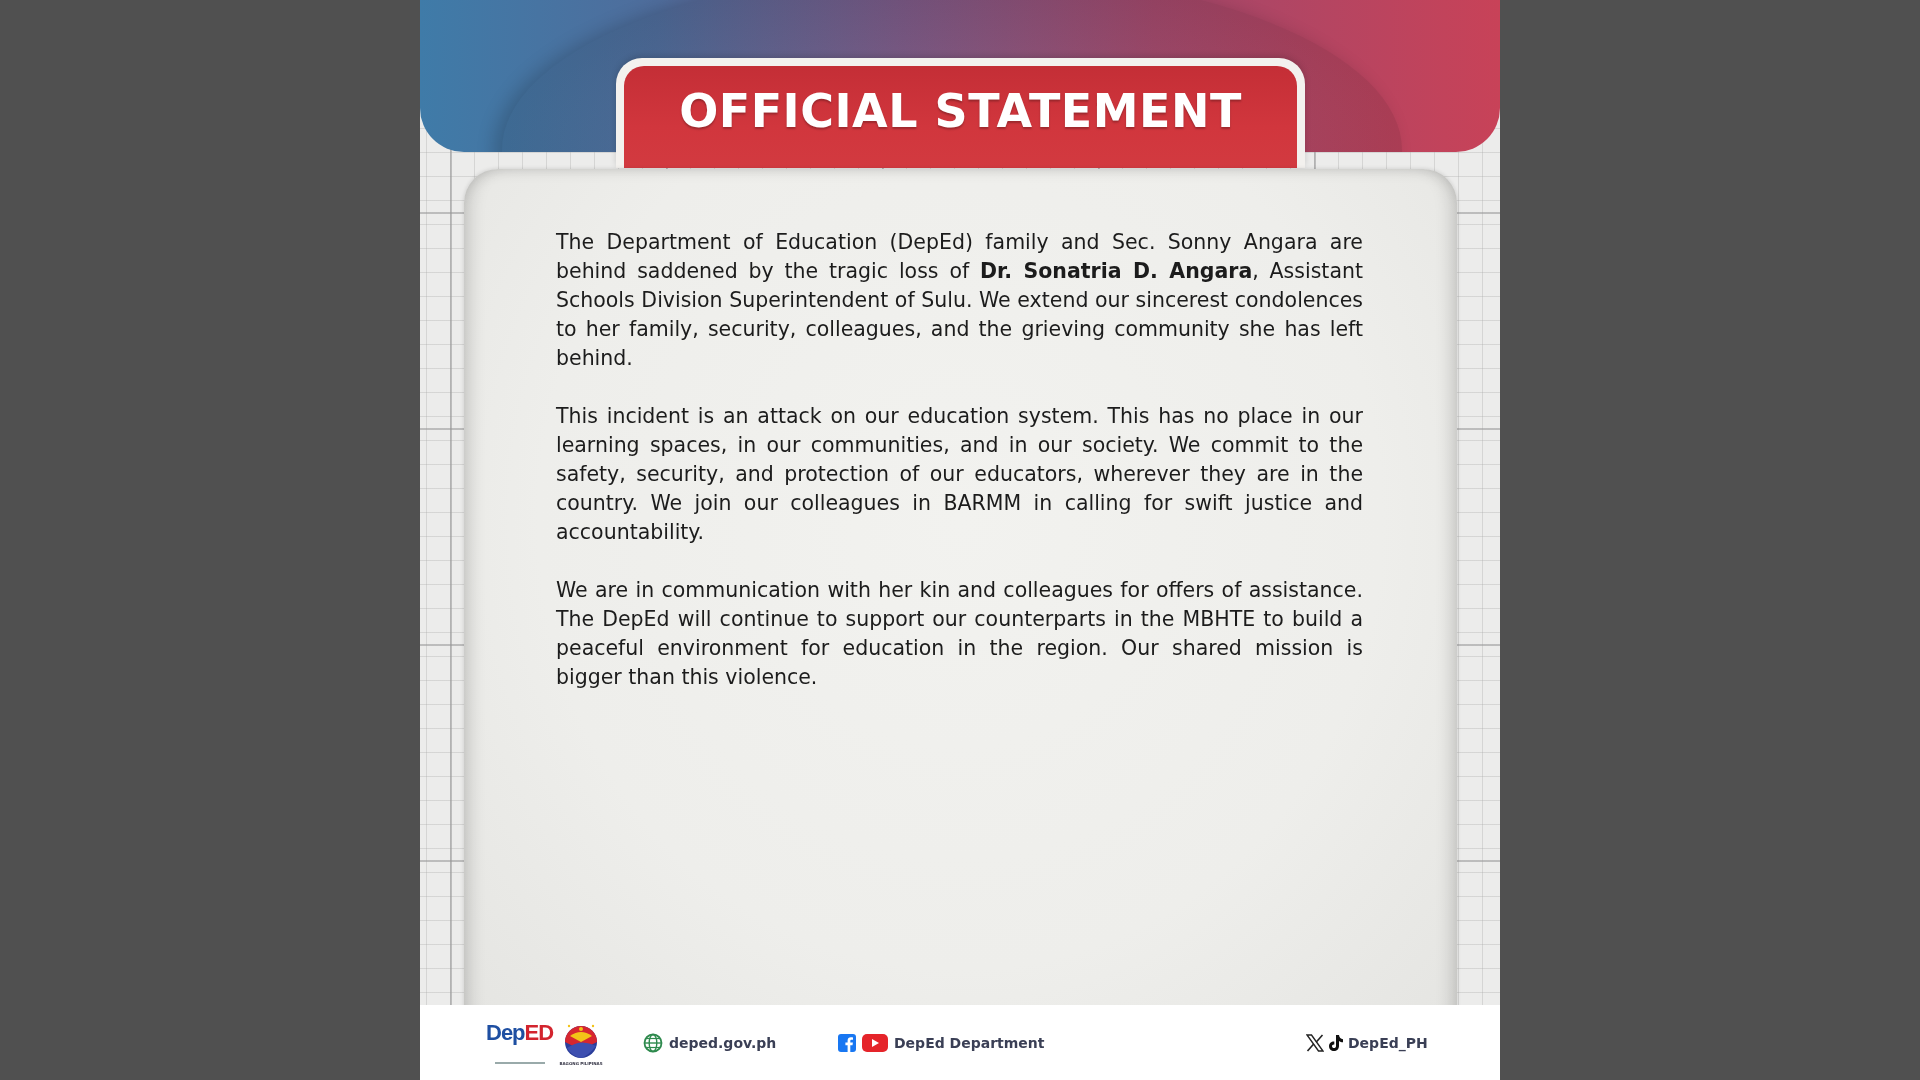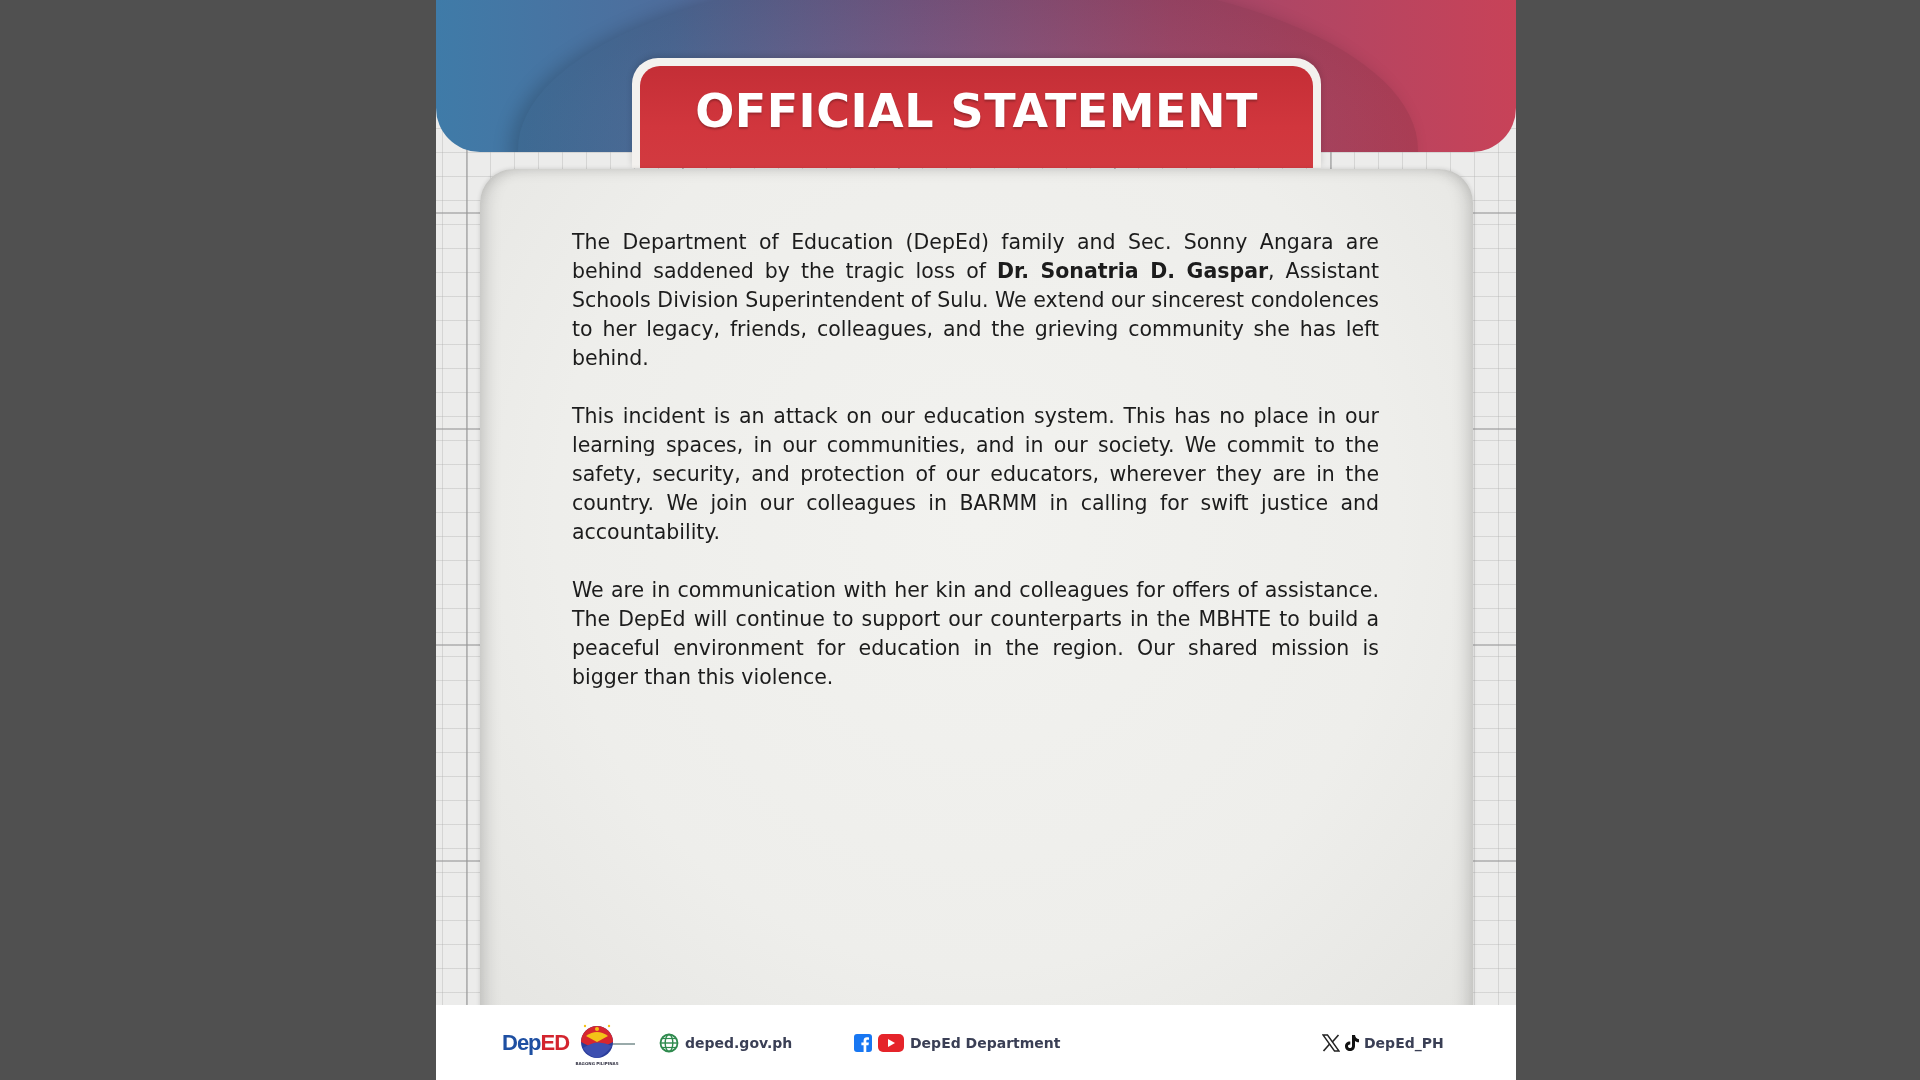"OFFICIAL STATEMENT" .panel { left: 436px -> 420px }
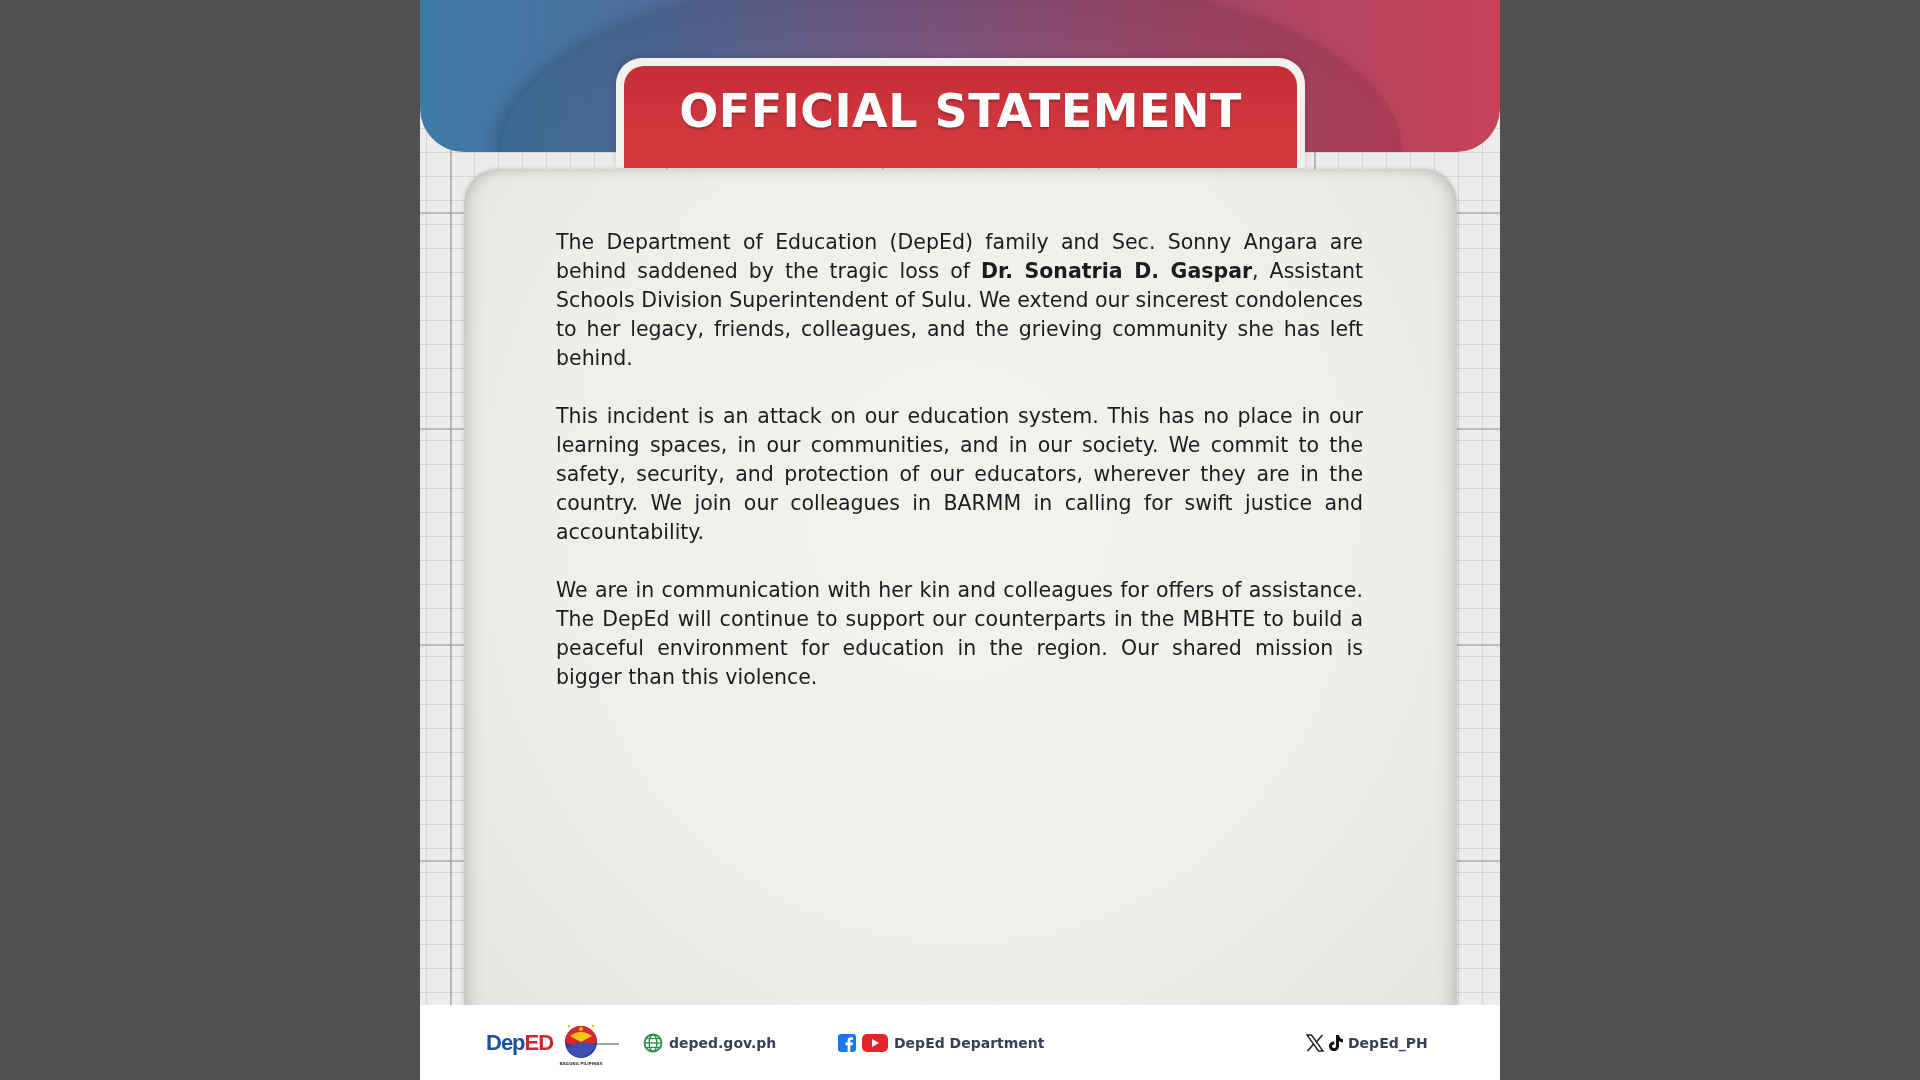"Dr. Sonatria D. Gaspar" b { text: Gaspar -> Angara }
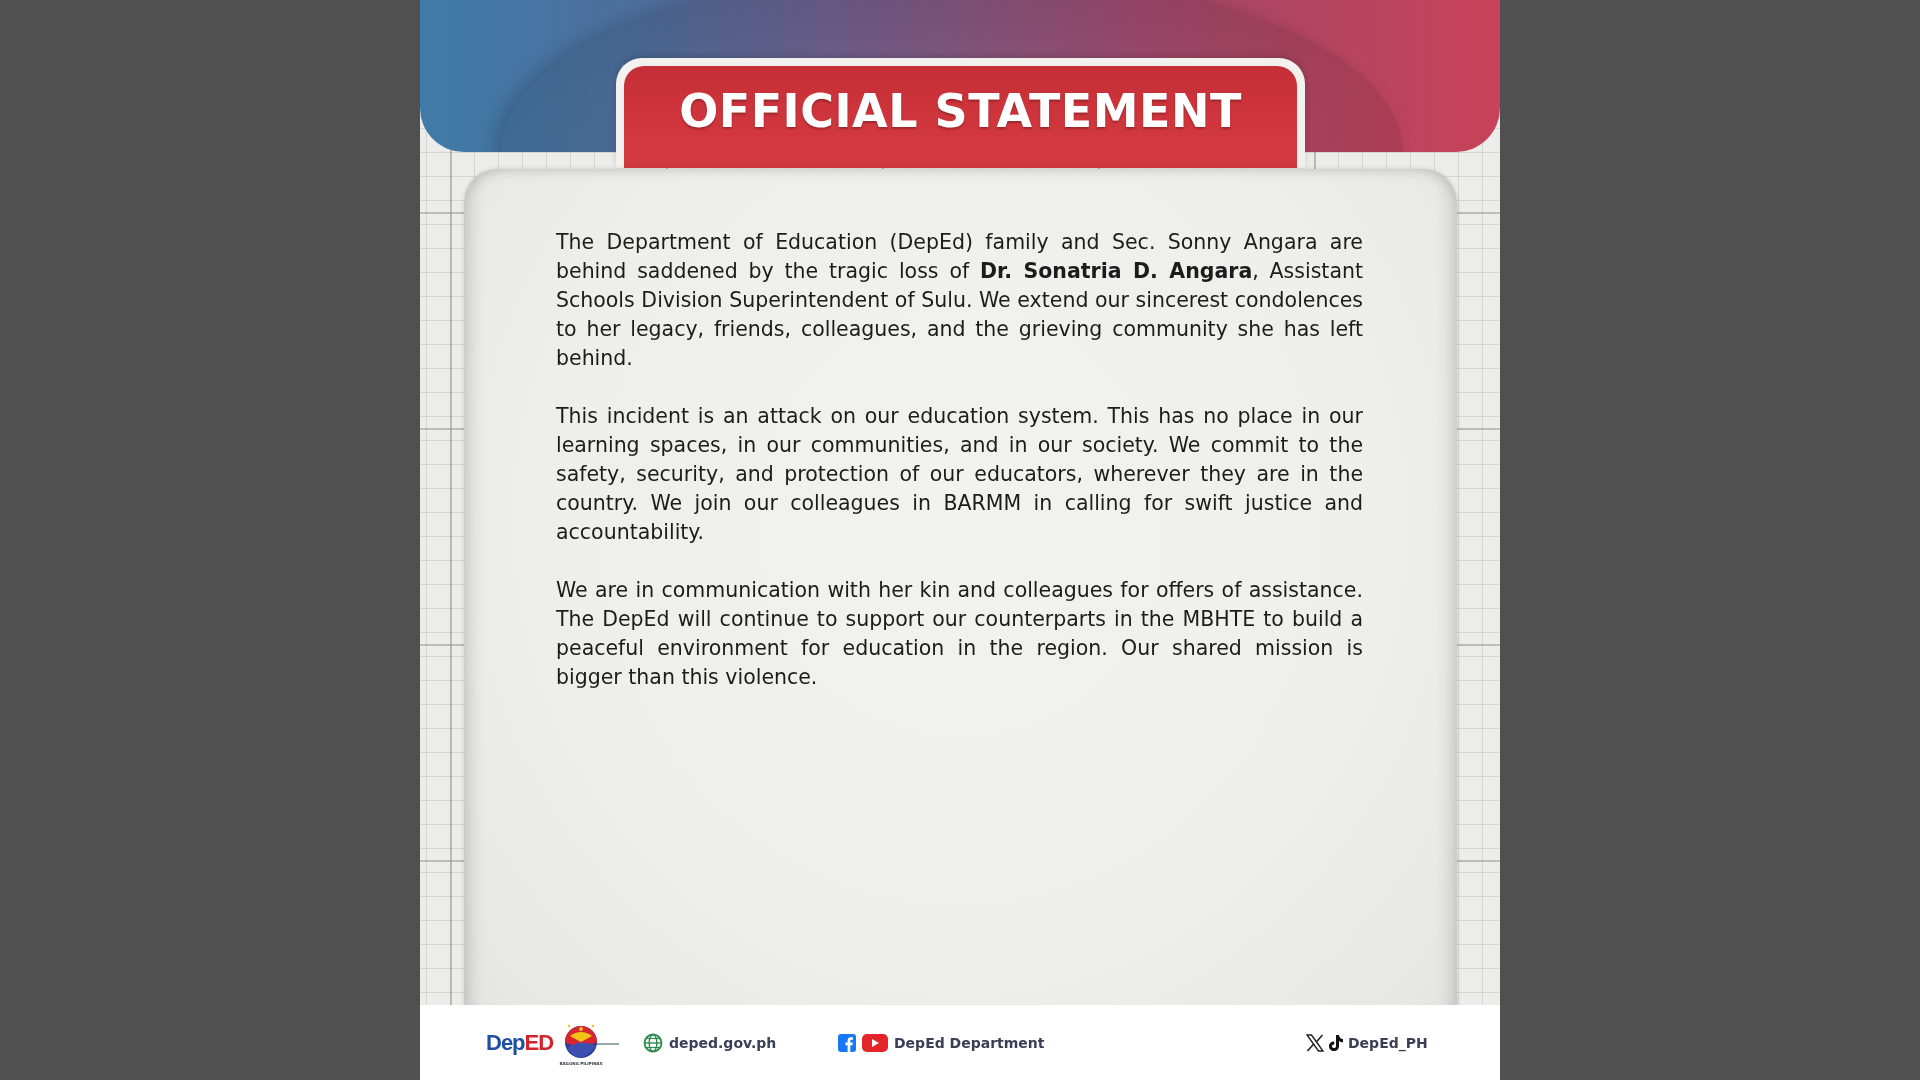", Assistant Schools Division" span { text: legacy, friends -> family, security }
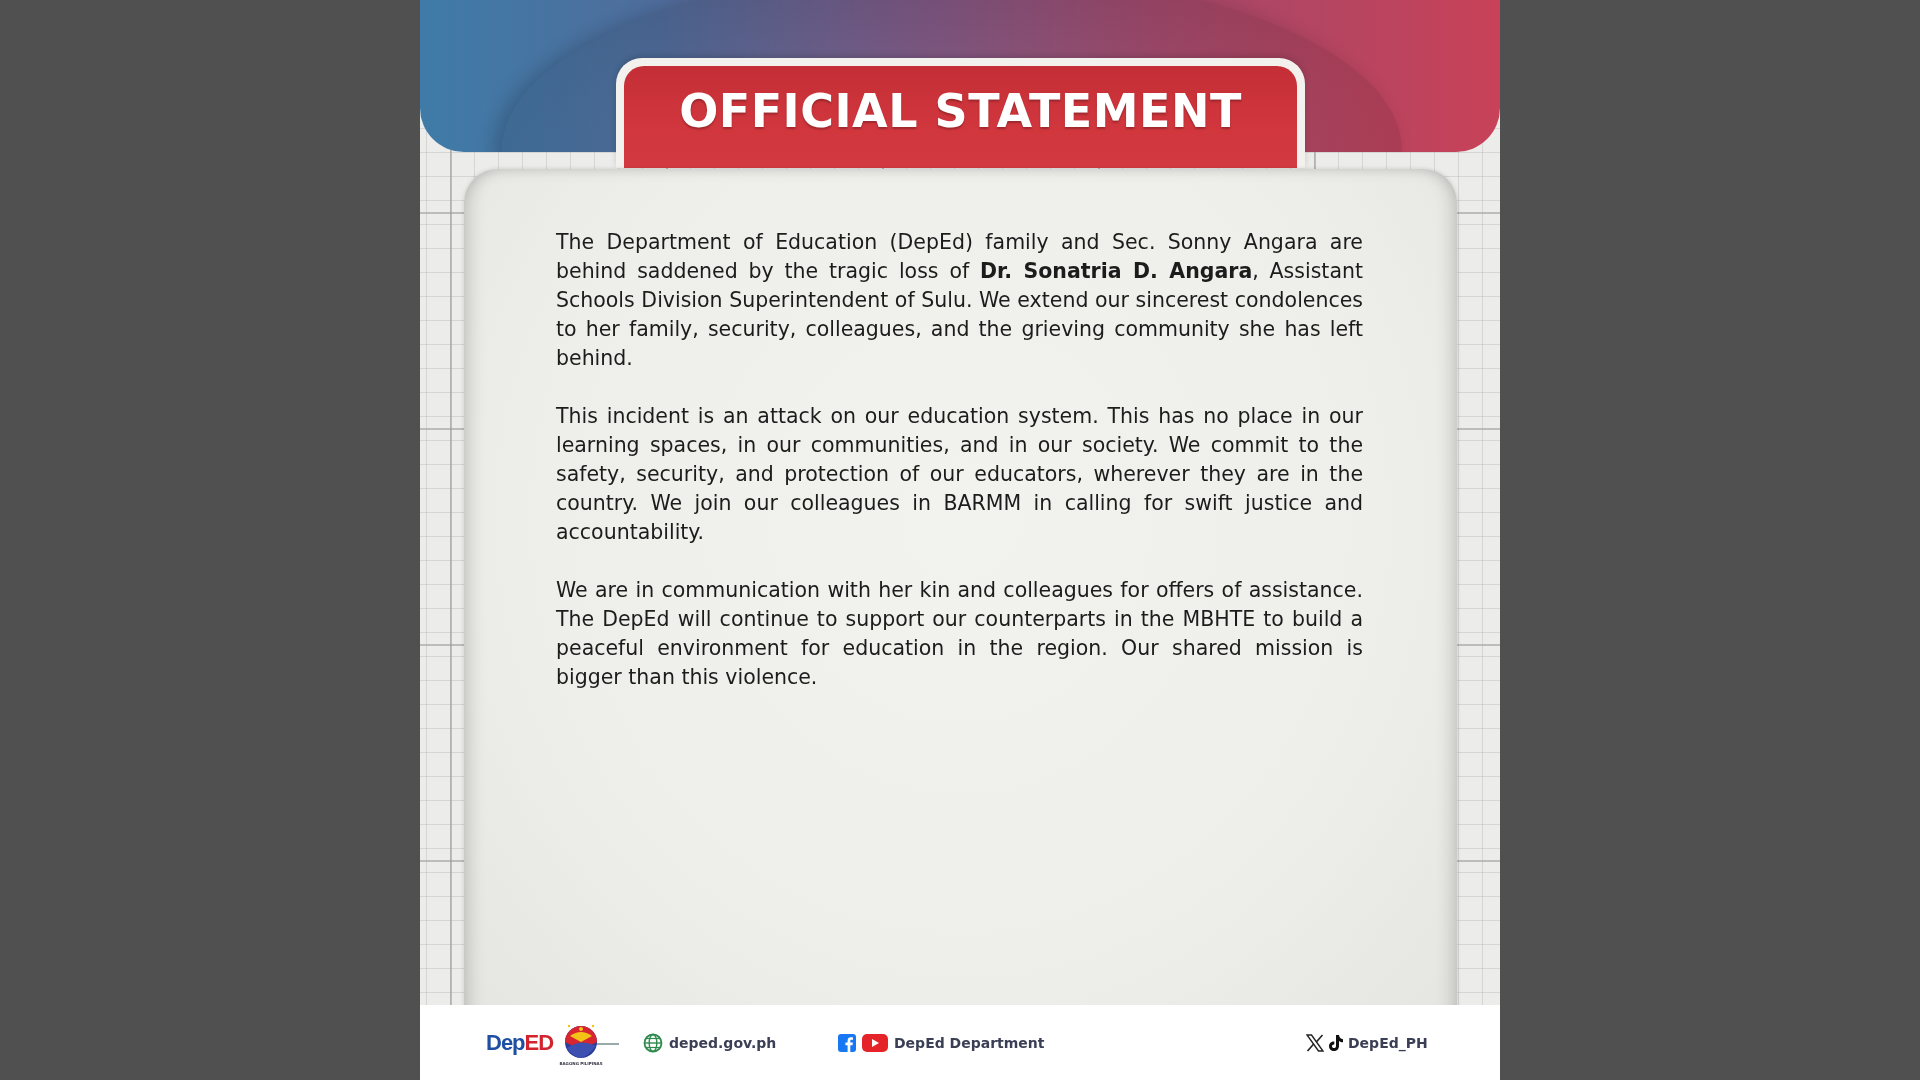"DepED" div.f-item { flex-direction: row -> column }
